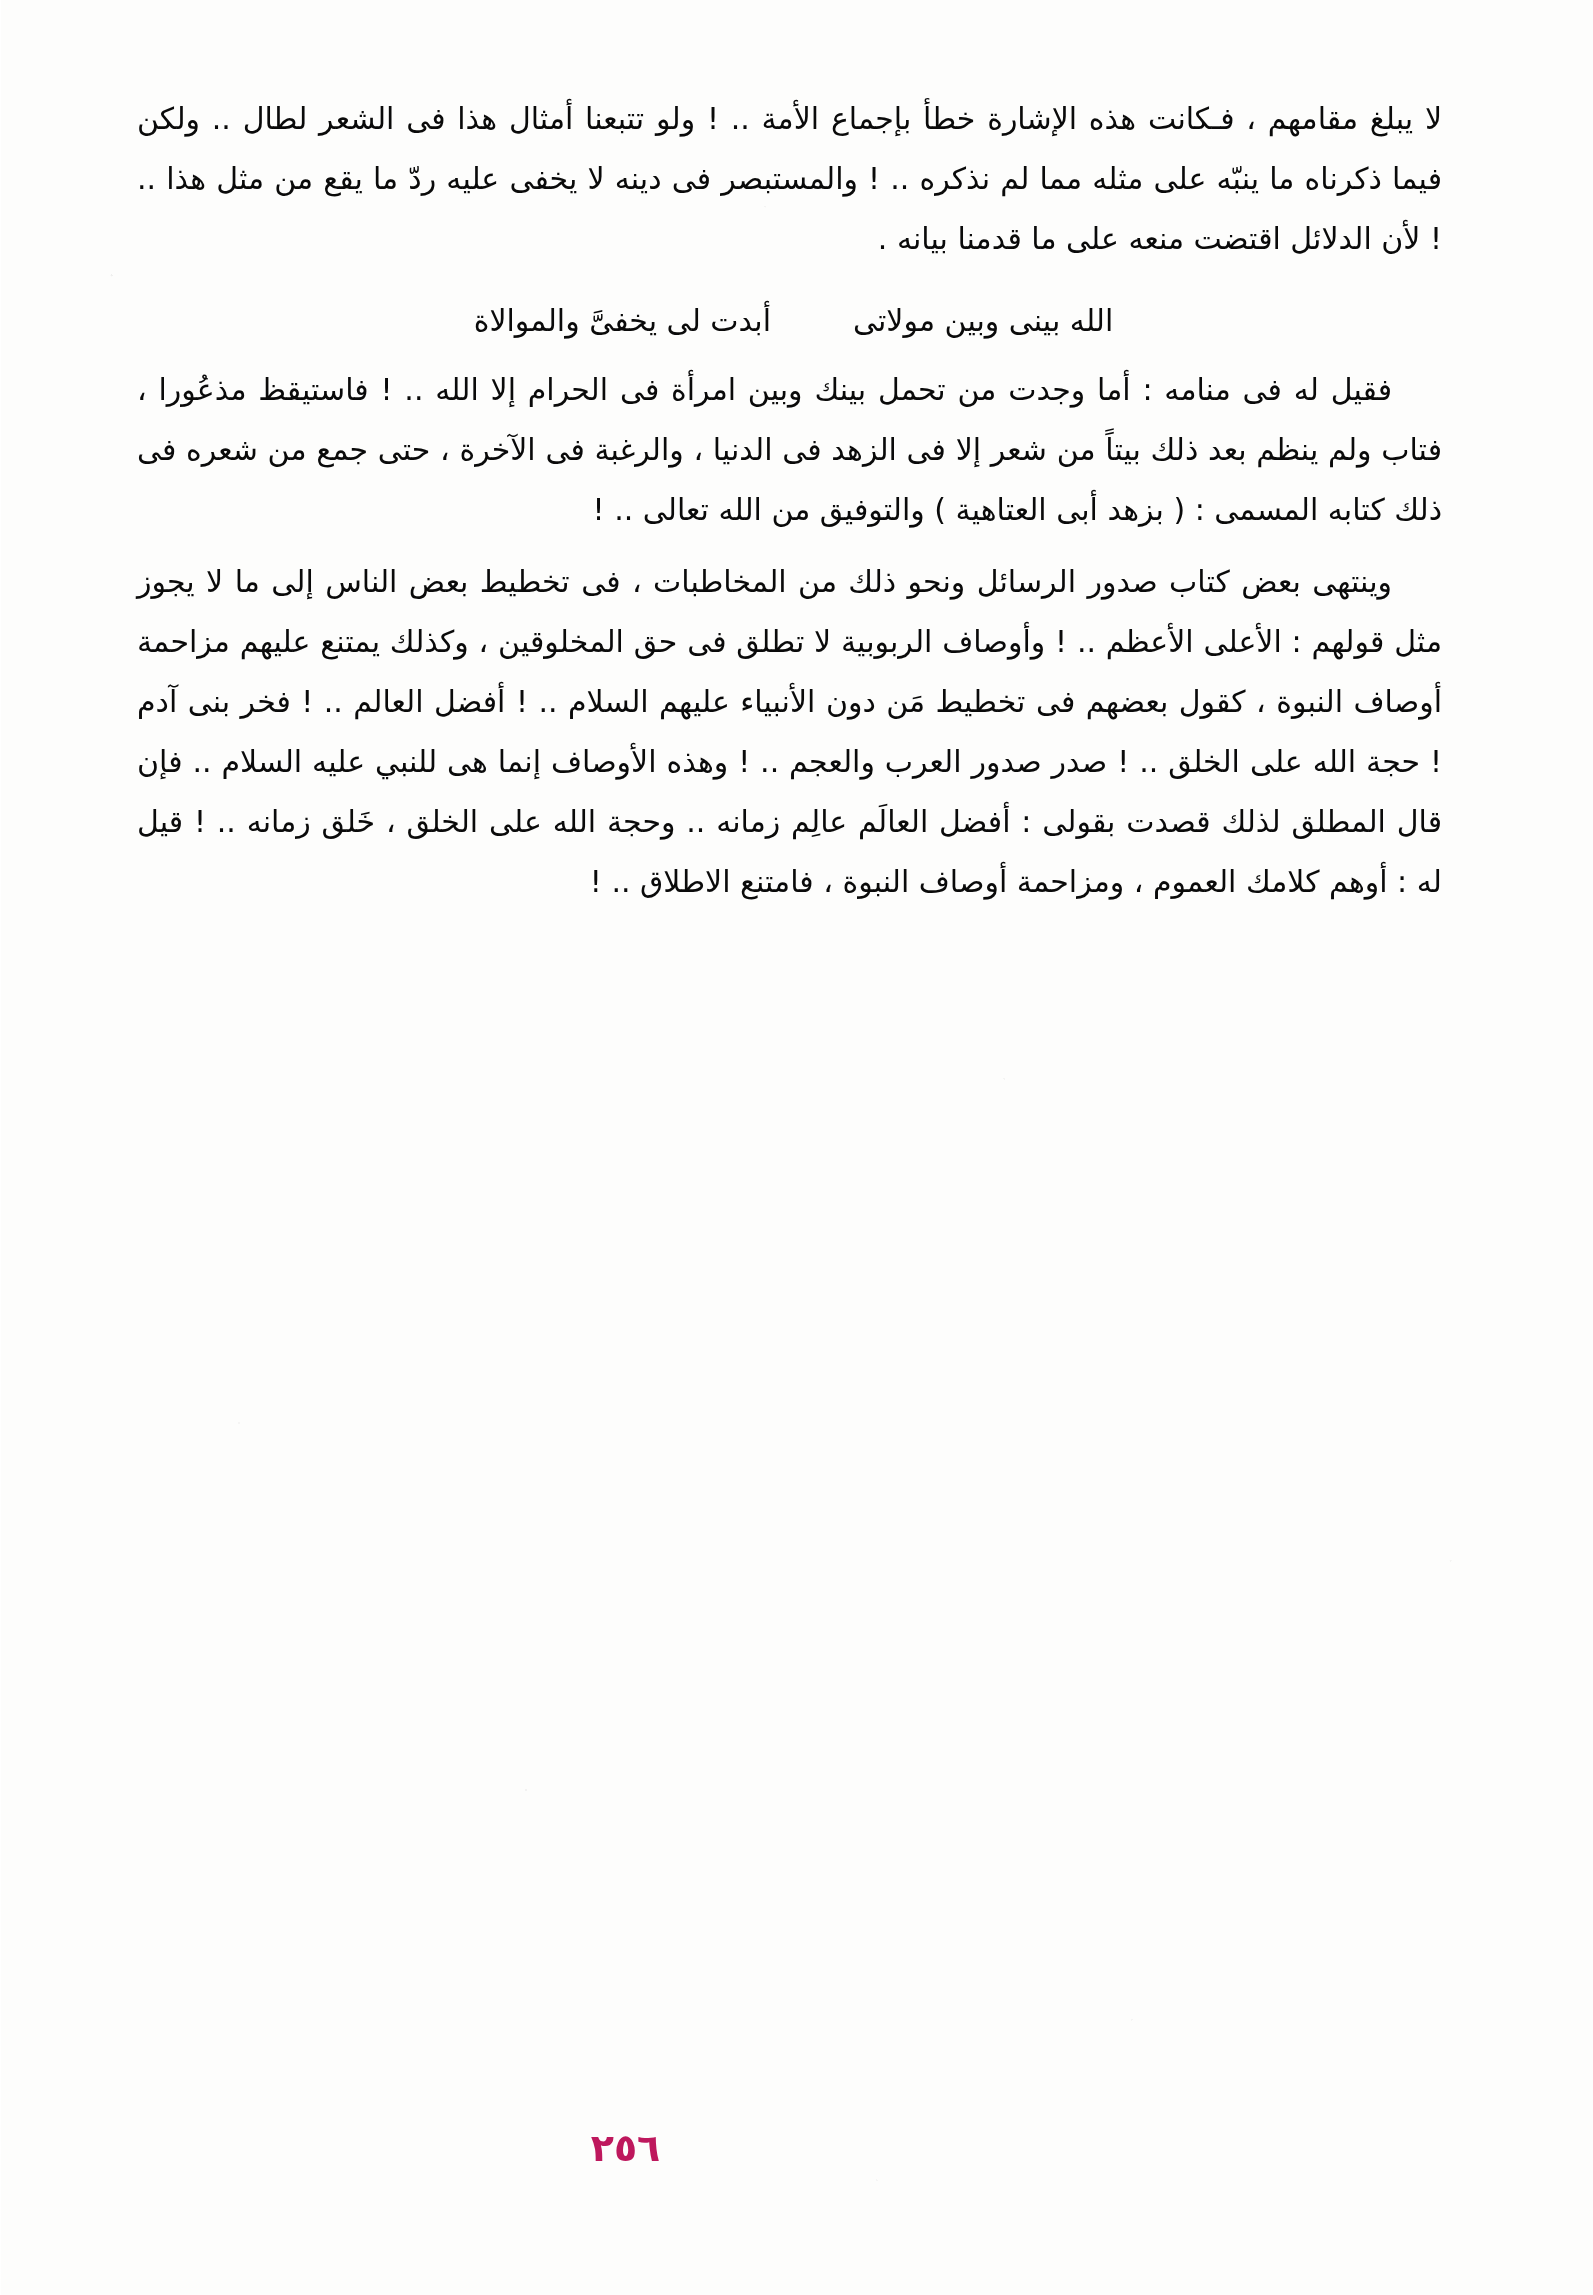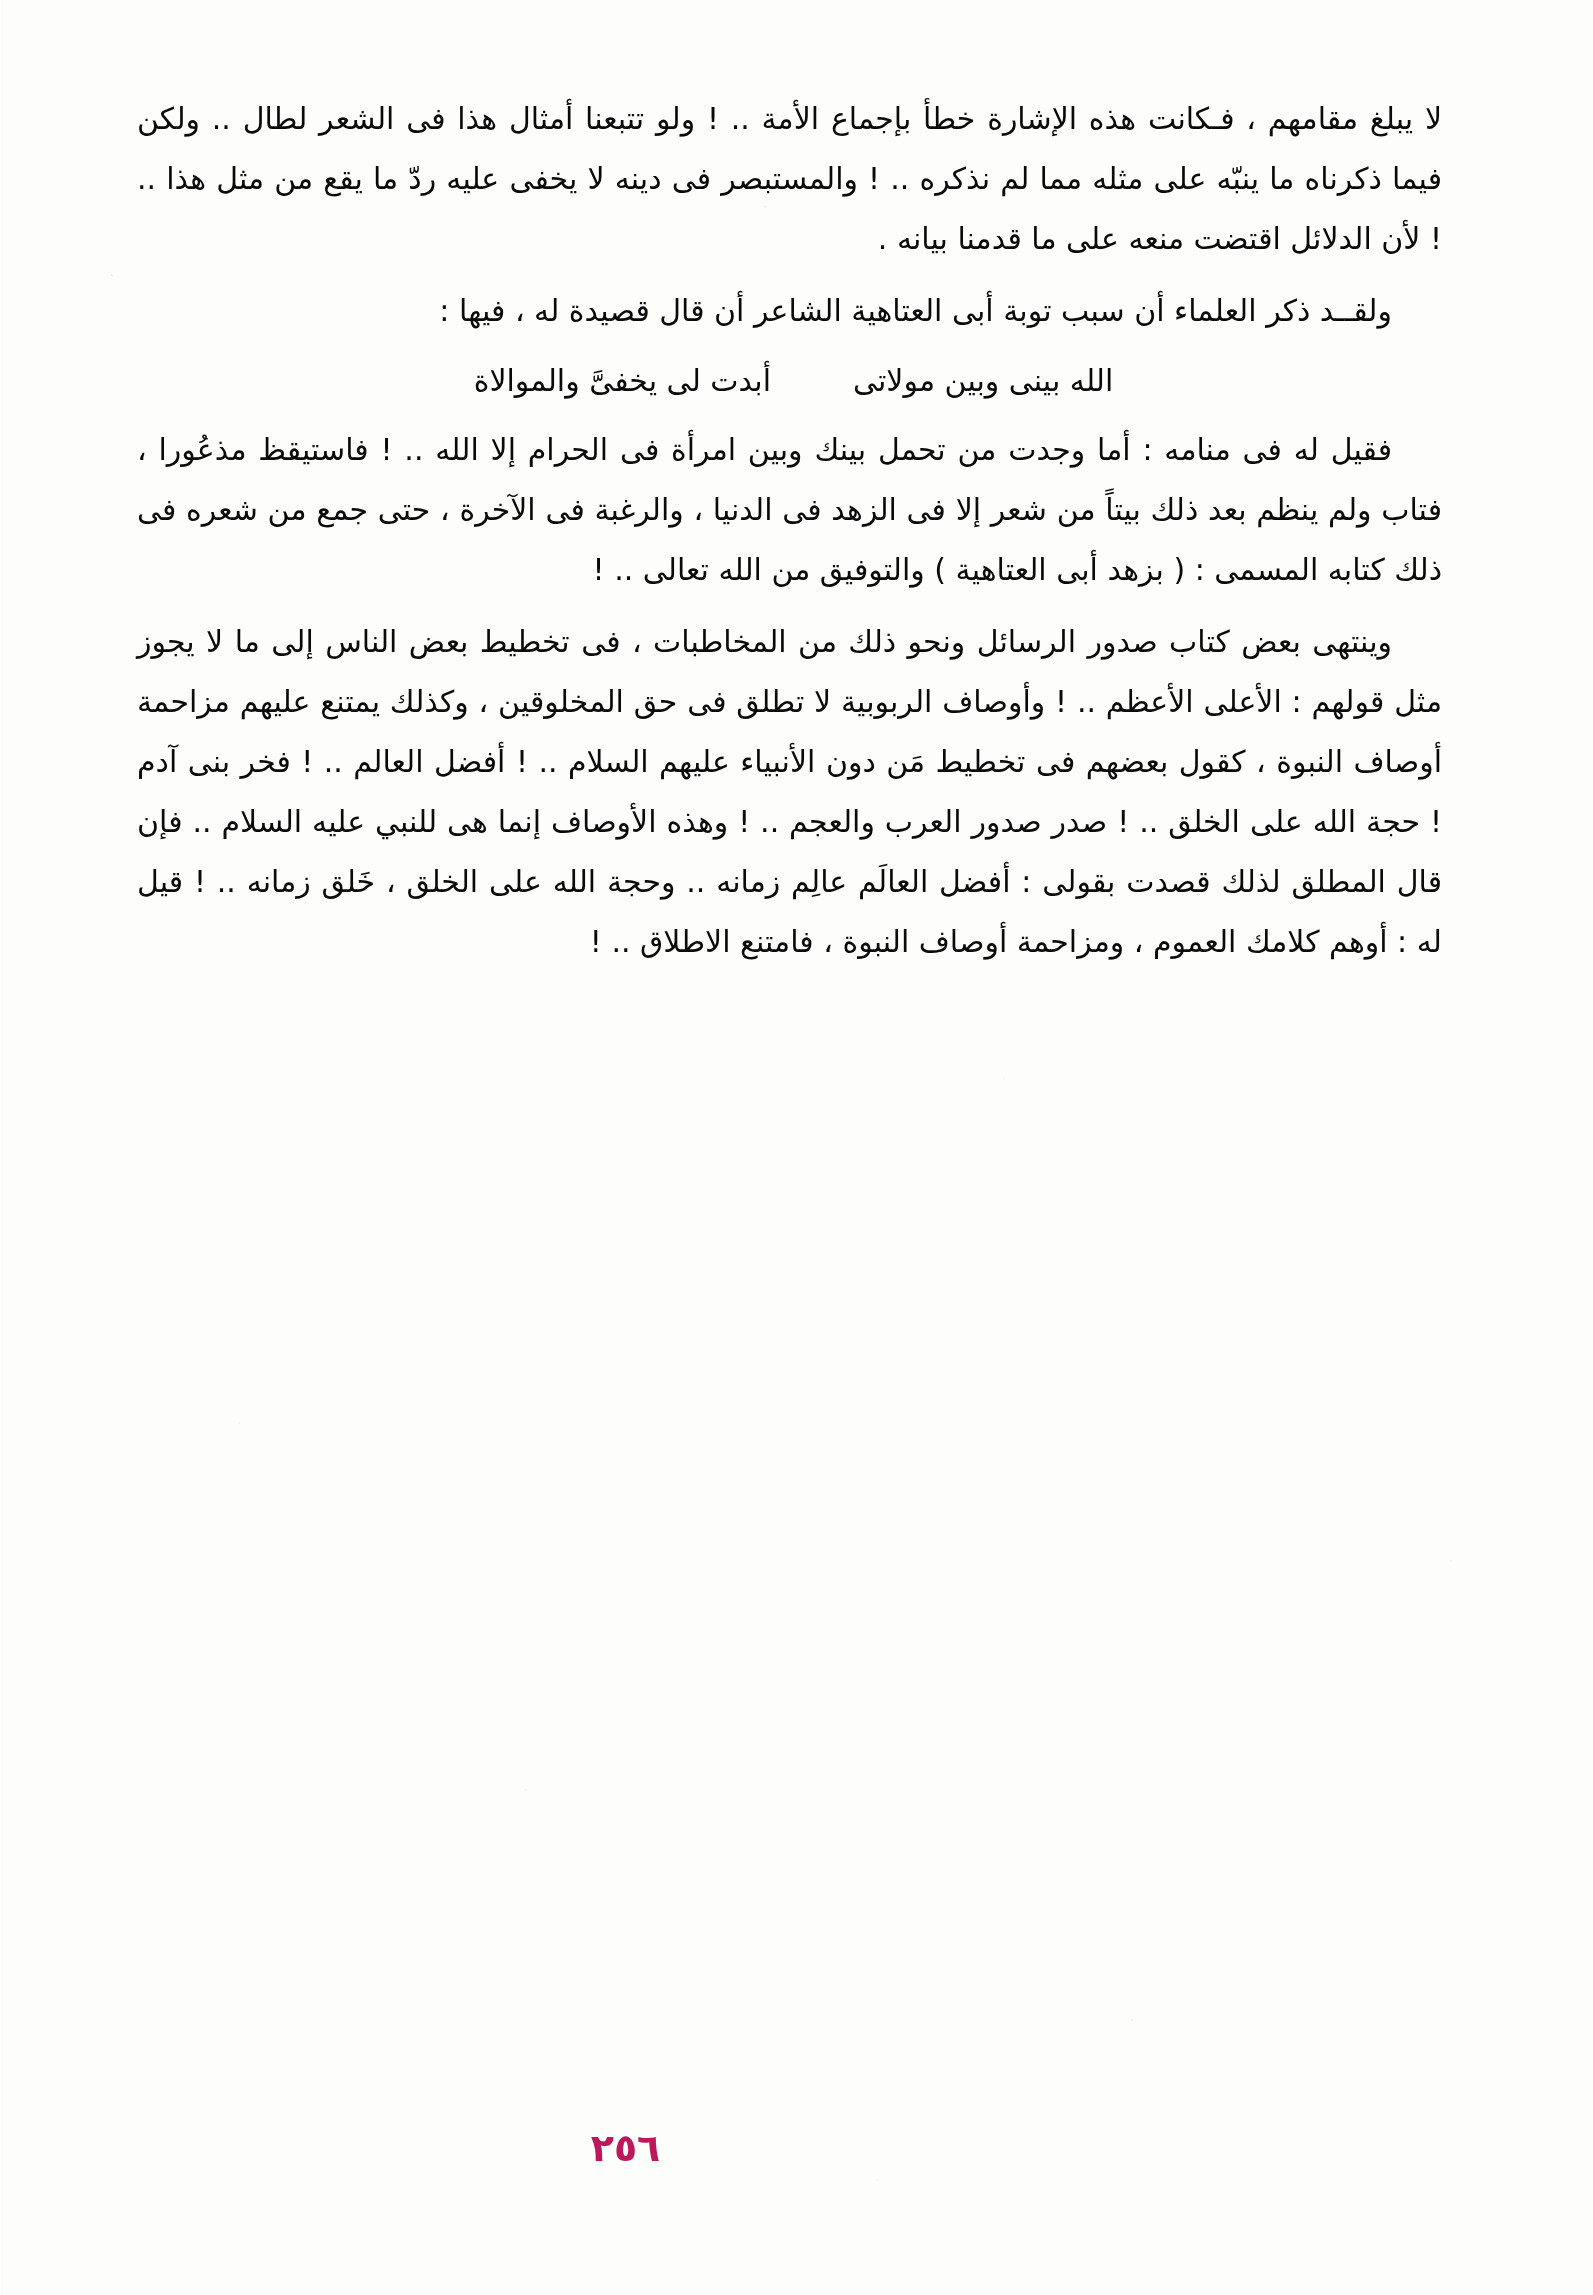"ولقــد ذكر العلماء أن سبب" p.para { html: <p>ولقــد ذكر العلماء أن سبب توبة أبى العتاهية الشاعر أن قال قصيدة له ، فيها :</p> -> none }
